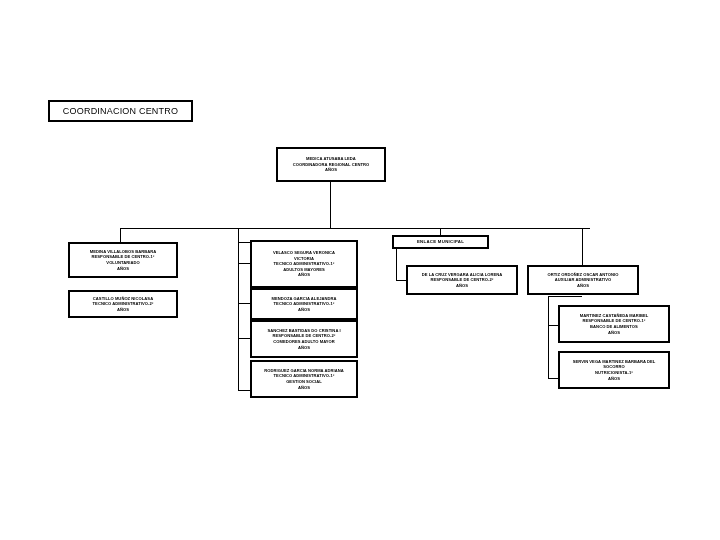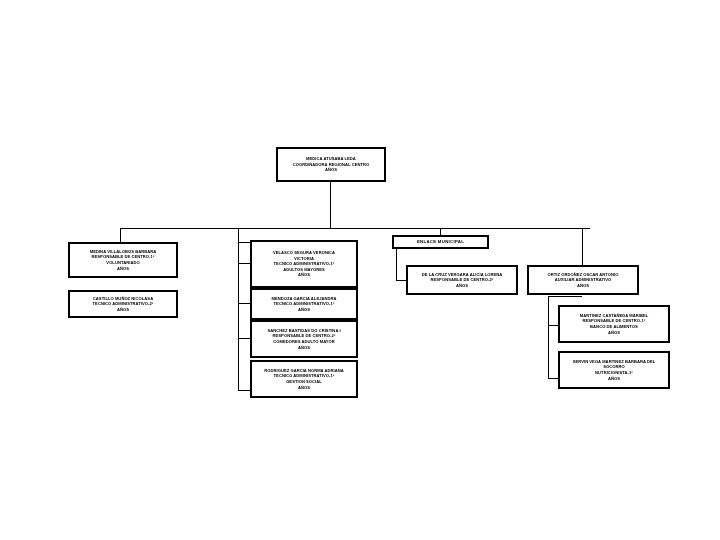"COORDINACION CENTRO" div.box { html: none -> <div> <span>COORDINACION CENTRO</span> </div> }
